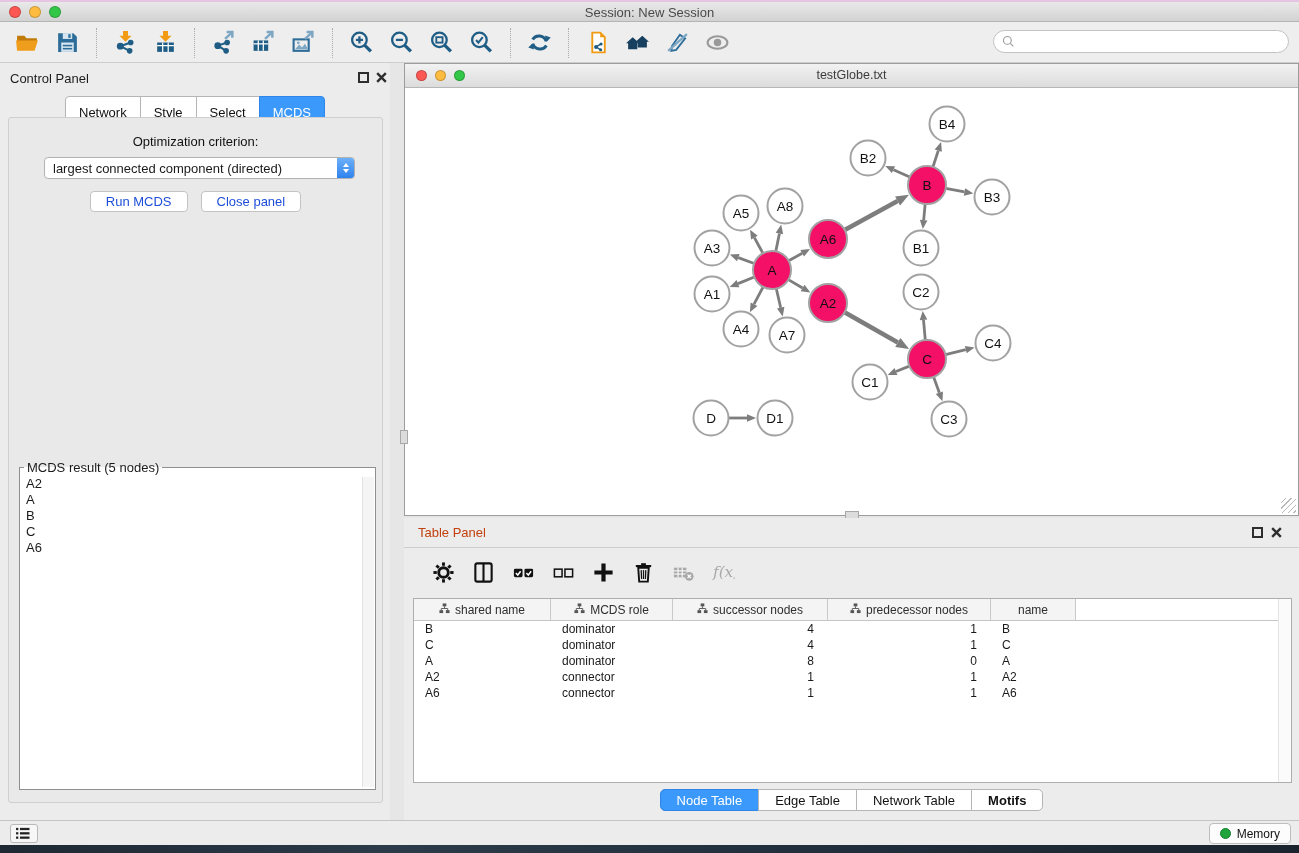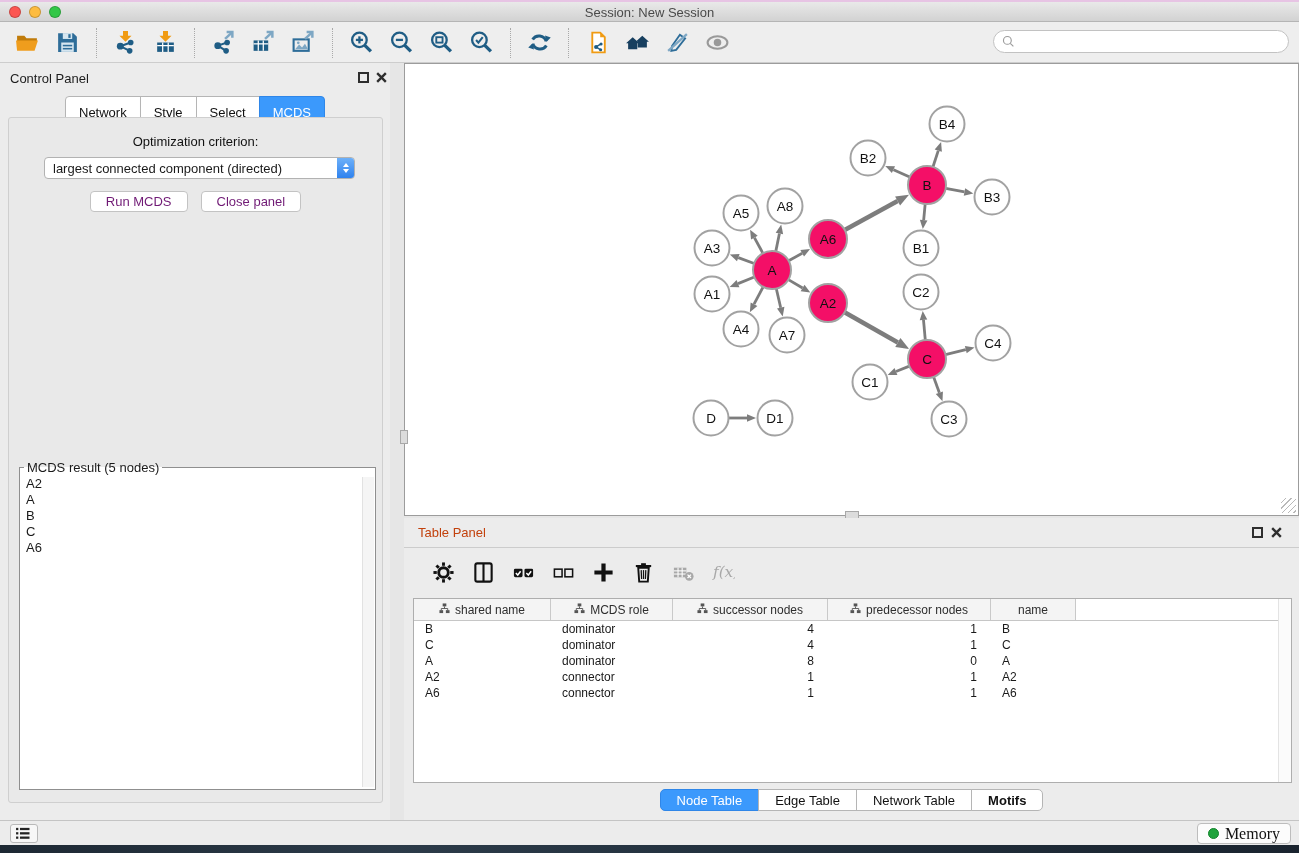"testGlobe.txt" div.net-titlebar { html: none -> <div> <div> <button></button> <button></button> <button></button> </div> <div>testGlobe.txt</div> </div> }
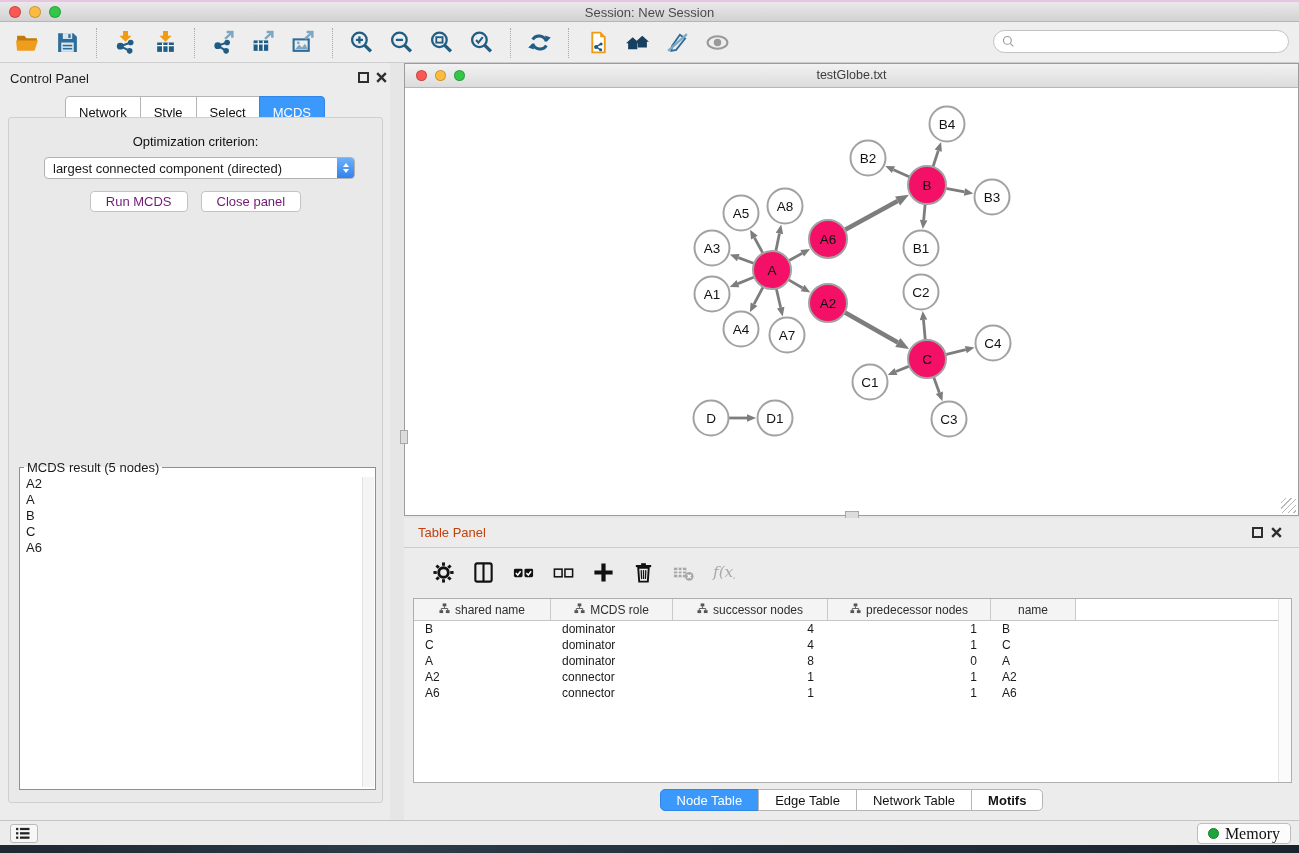"Run MCDS" .mac-btn { color: #701a75 -> #1d4ed8 }
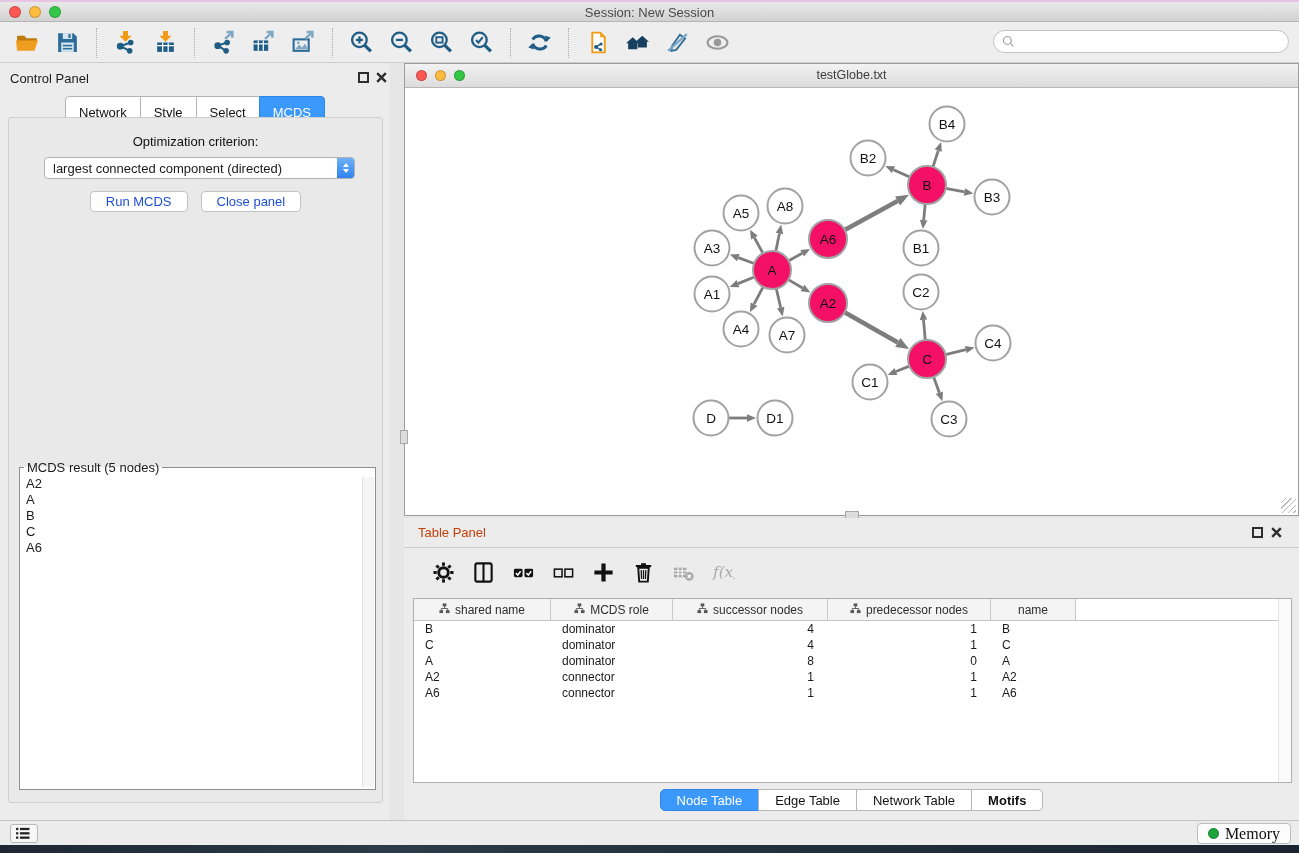"Memory" .memory-btn { font-family: Liberation Serif, serif -> Liberation Sans, sans-serif; font-size: 16px -> 12px }
